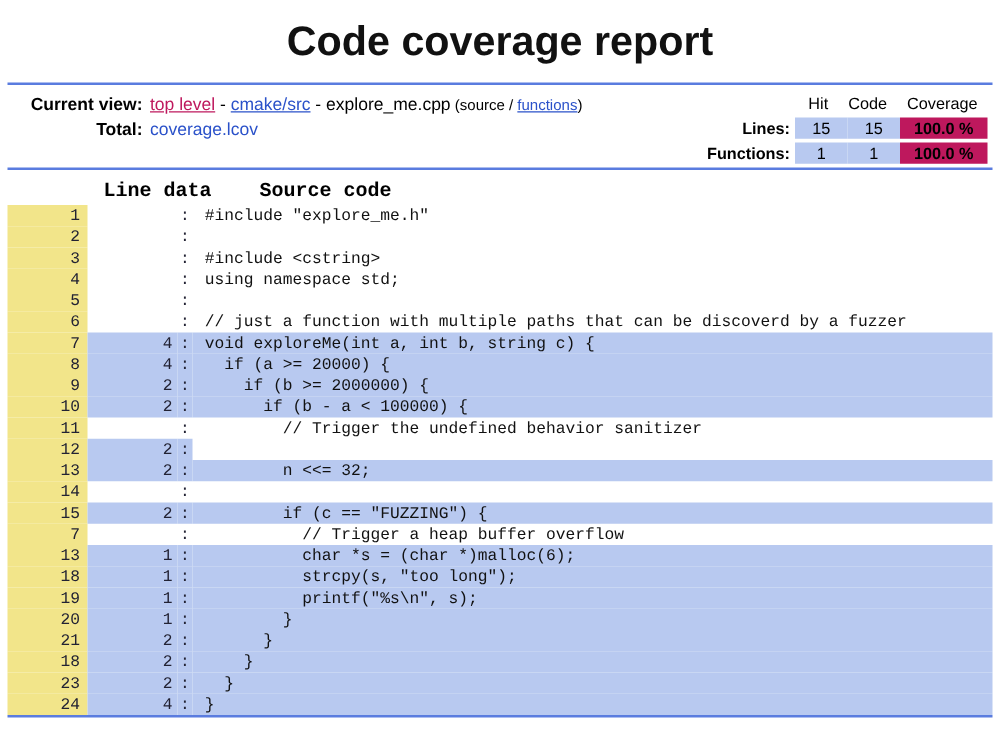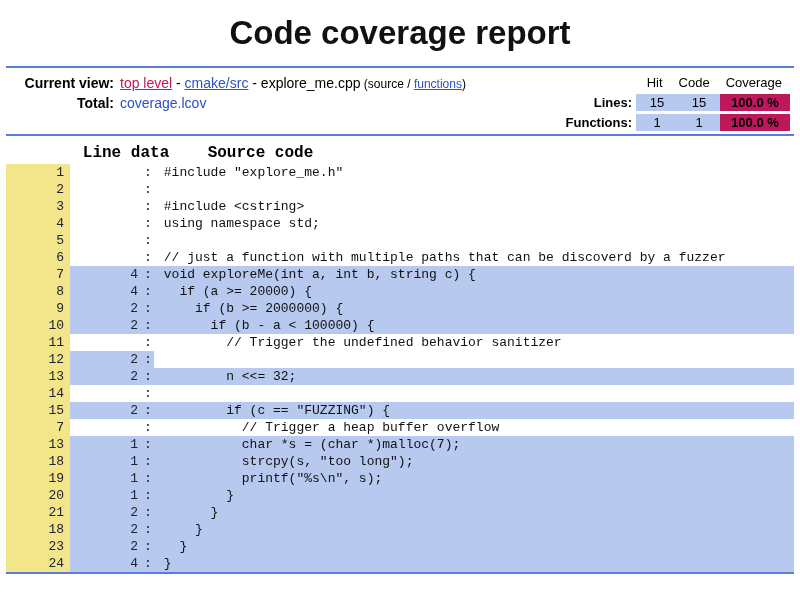"char *s = (char *)malloc(7);" div.c-code { text: 7 -> 6 }
